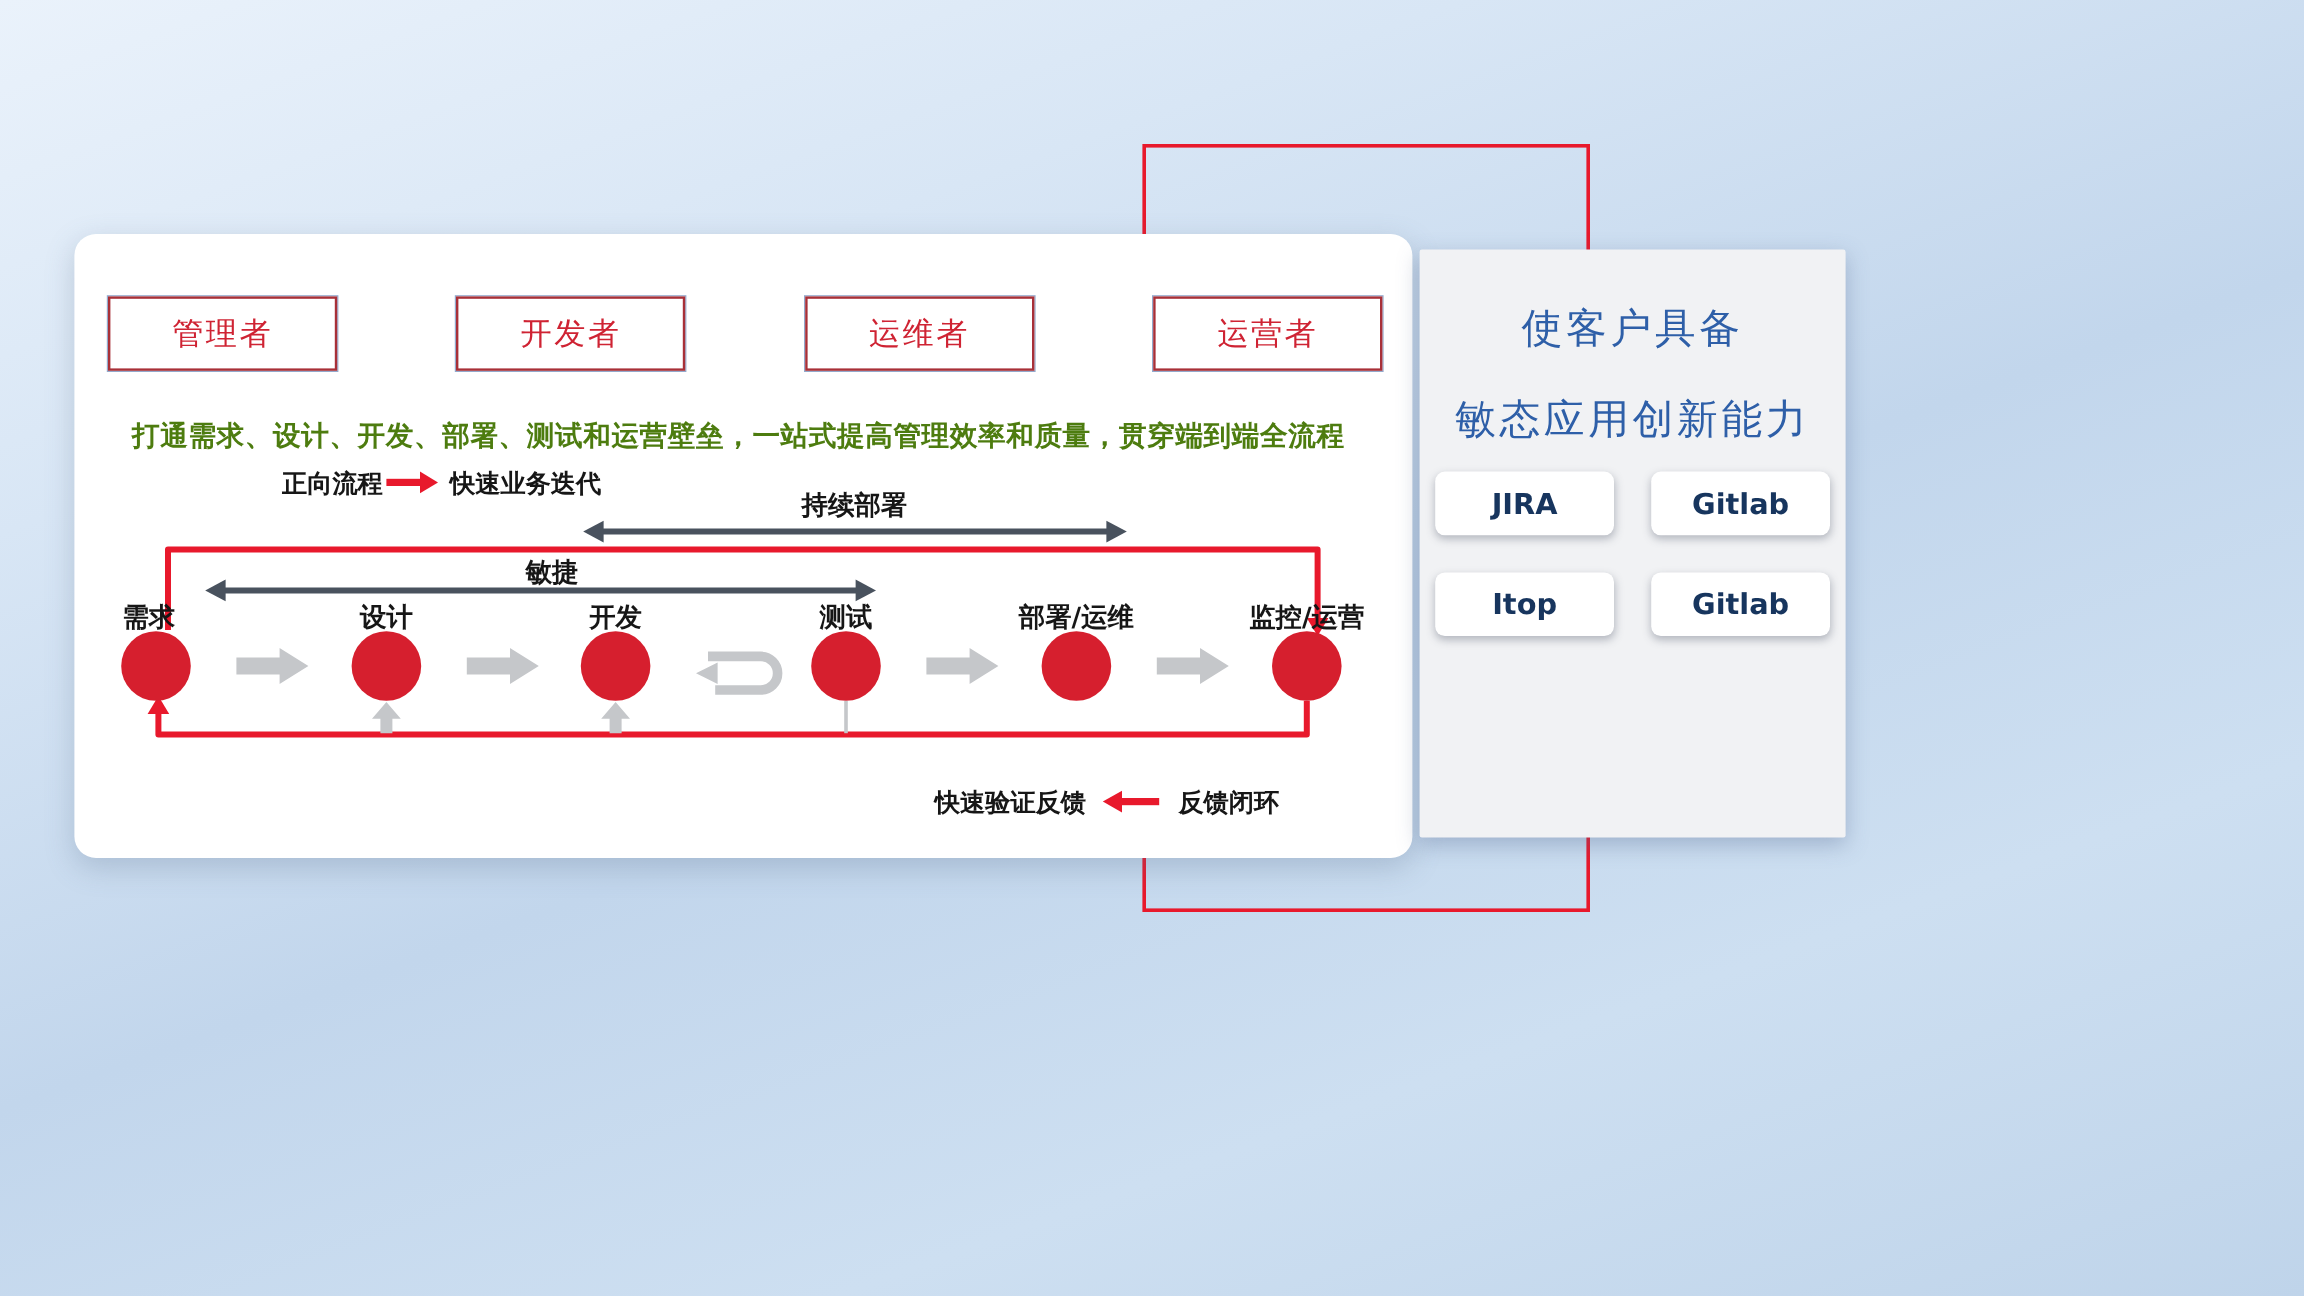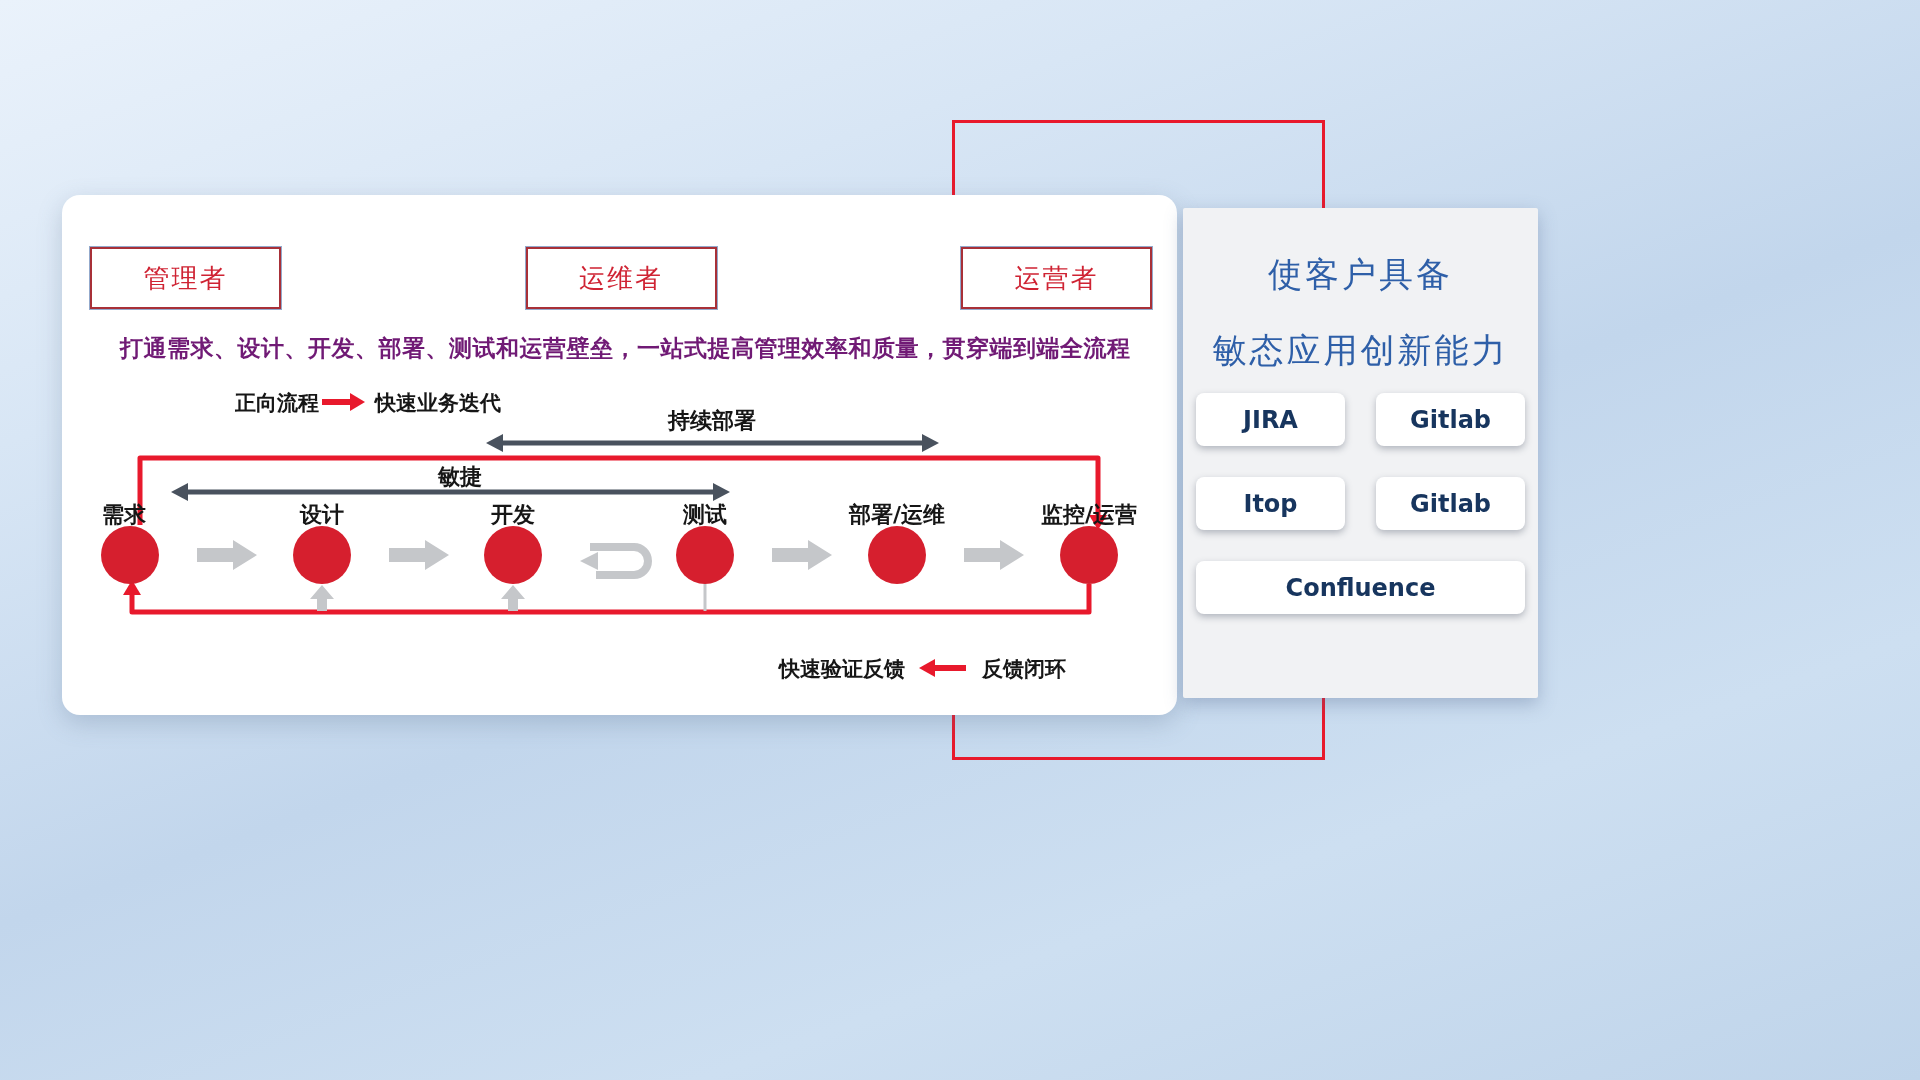"开发者" div.role-box { html: none -> <div> <span>开发者</span> </div> }
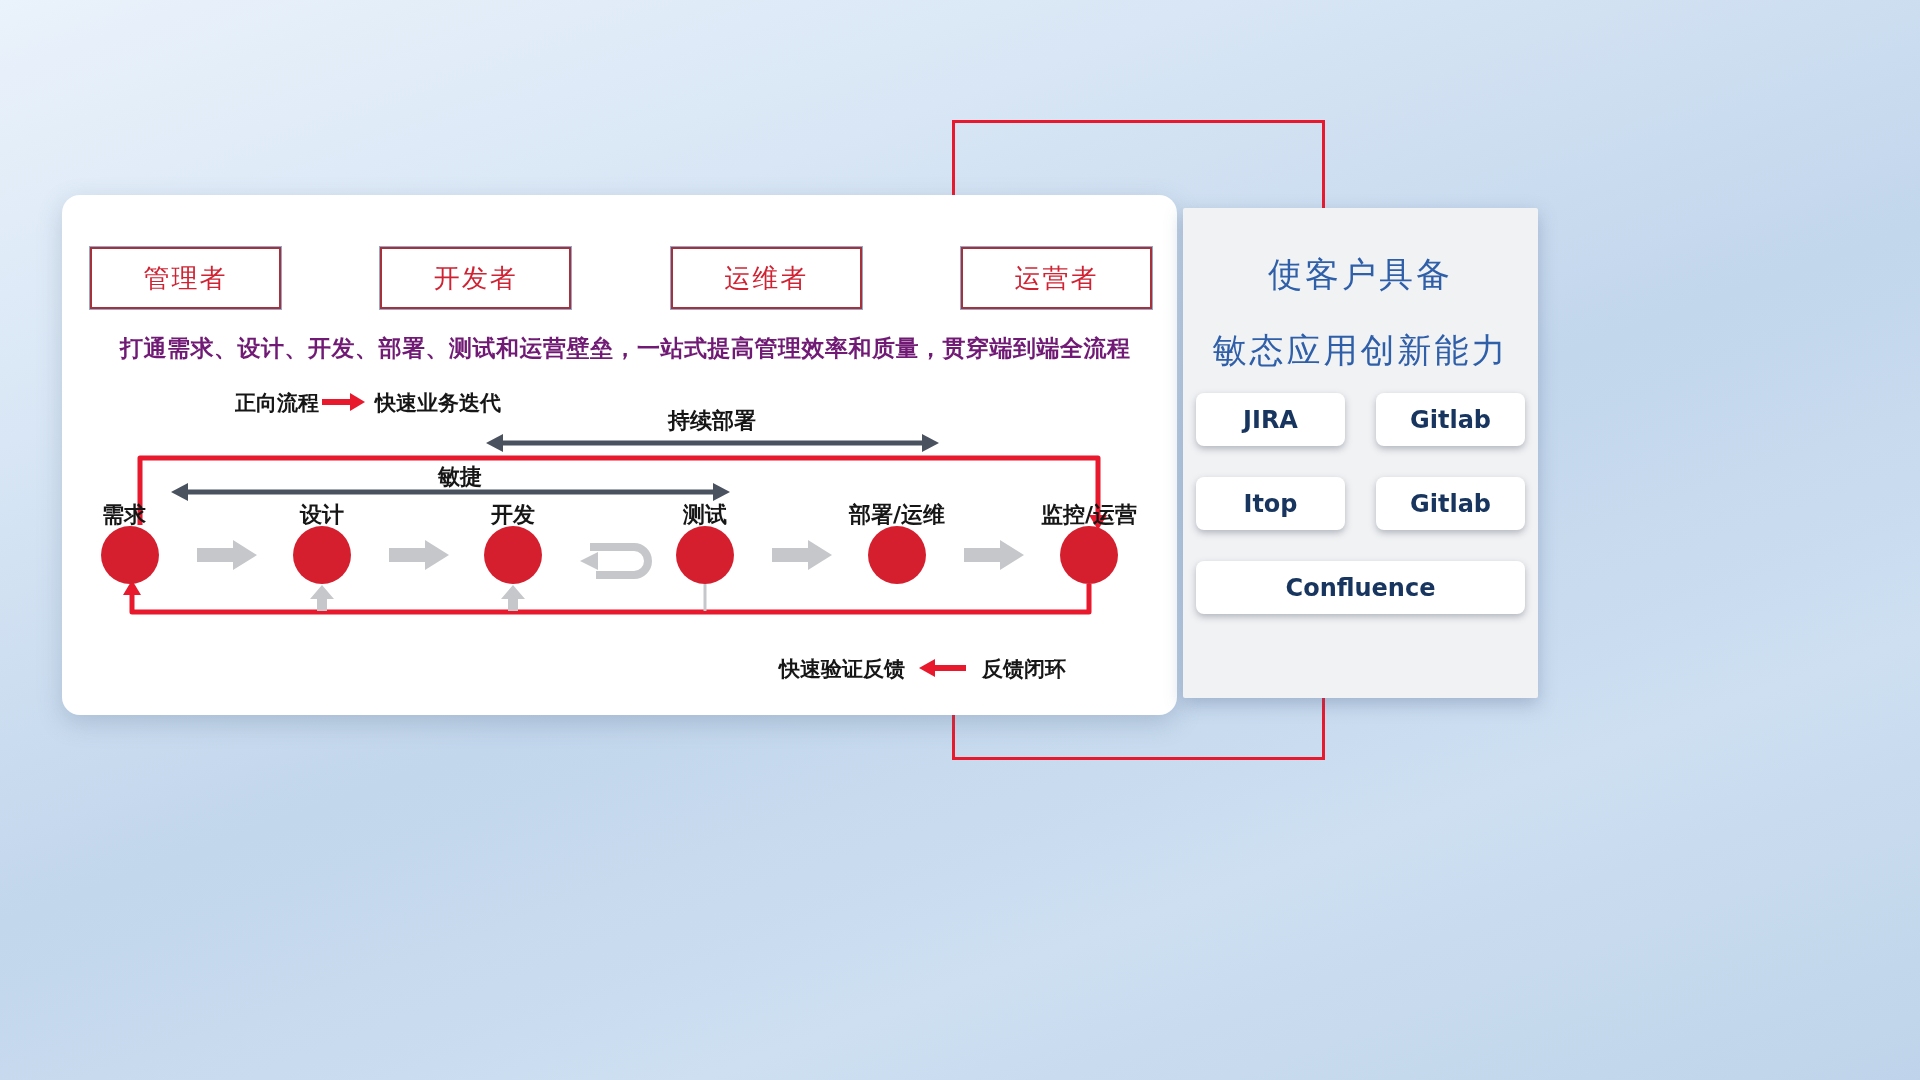"打通需求、设计、开发、部署、测试和运营壁垒，一站式提高管理效率和质量，贯穿端到端" .description { color: #701a75 -> #4d7c0f; margin-left: 10px -> none; top: 138px -> 153px }
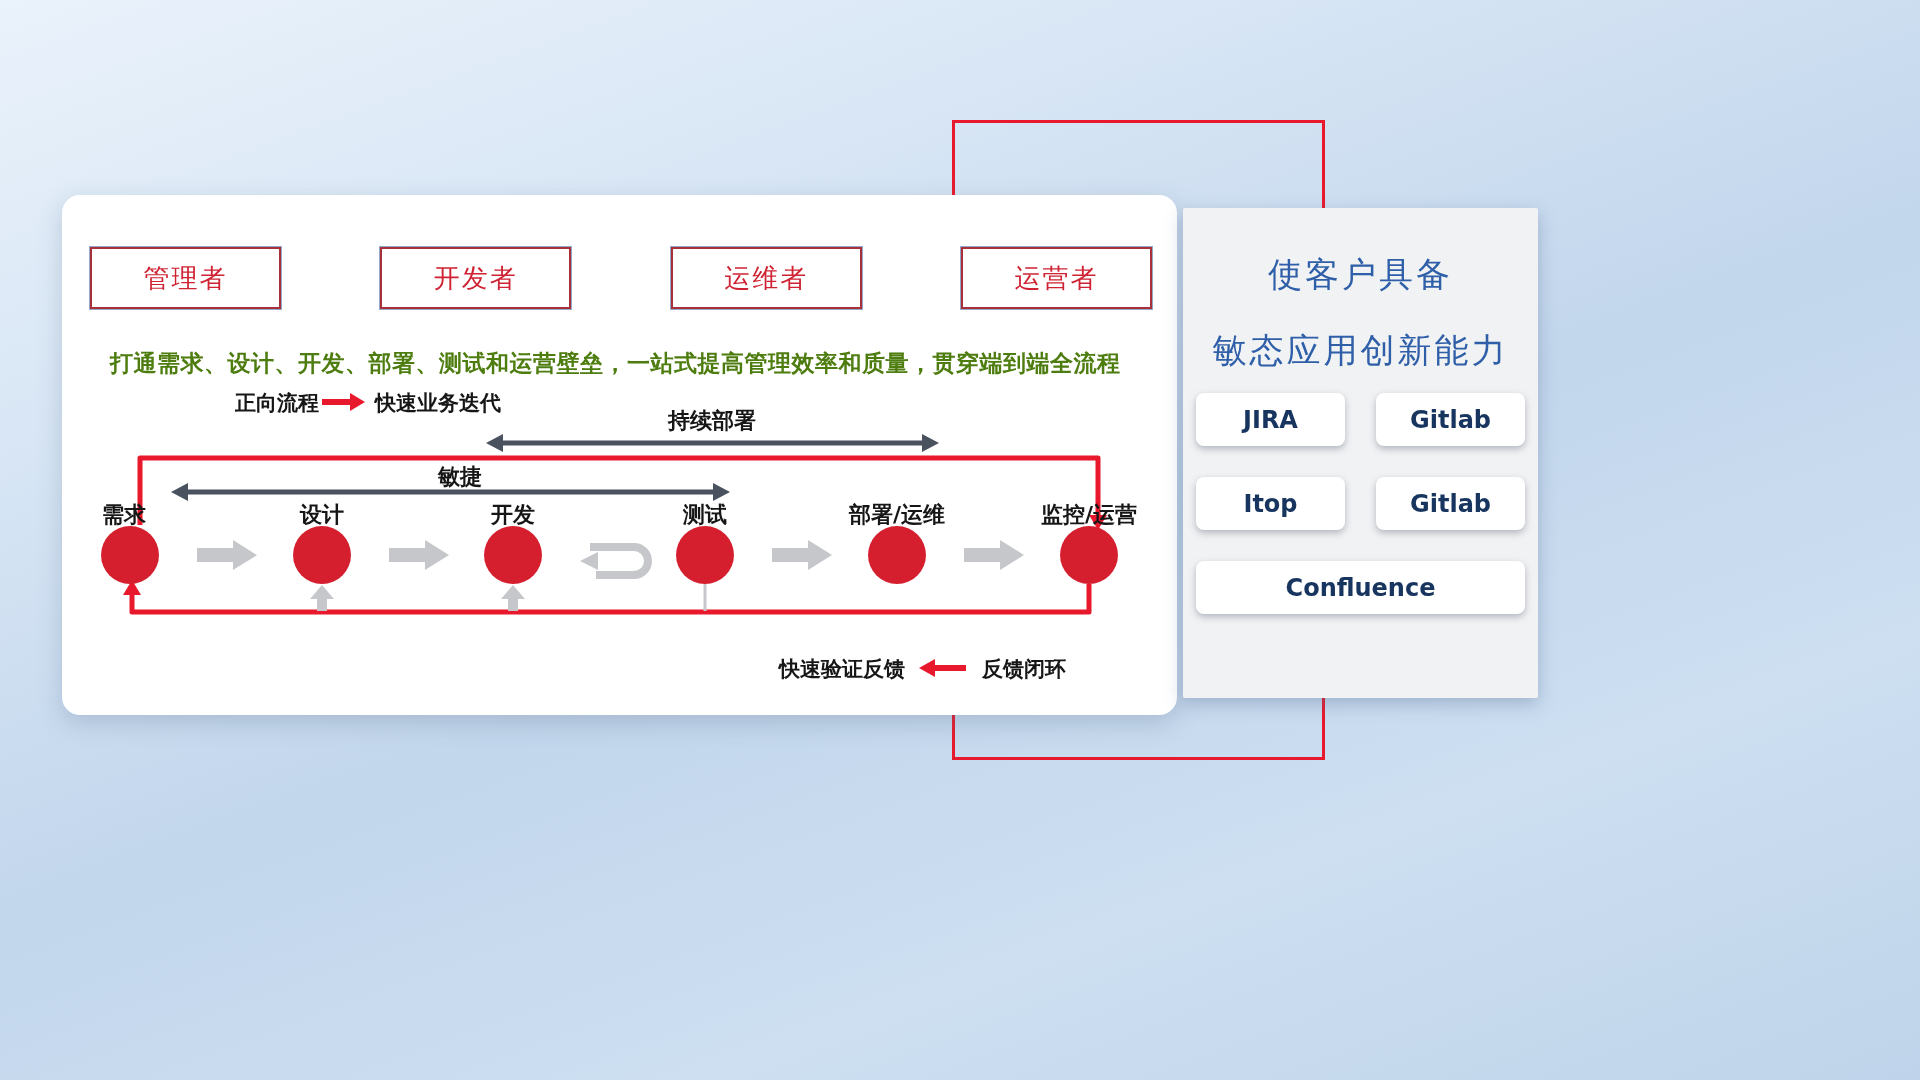"Confluence" div.tool { html: <div>Confluence</div> -> none }
